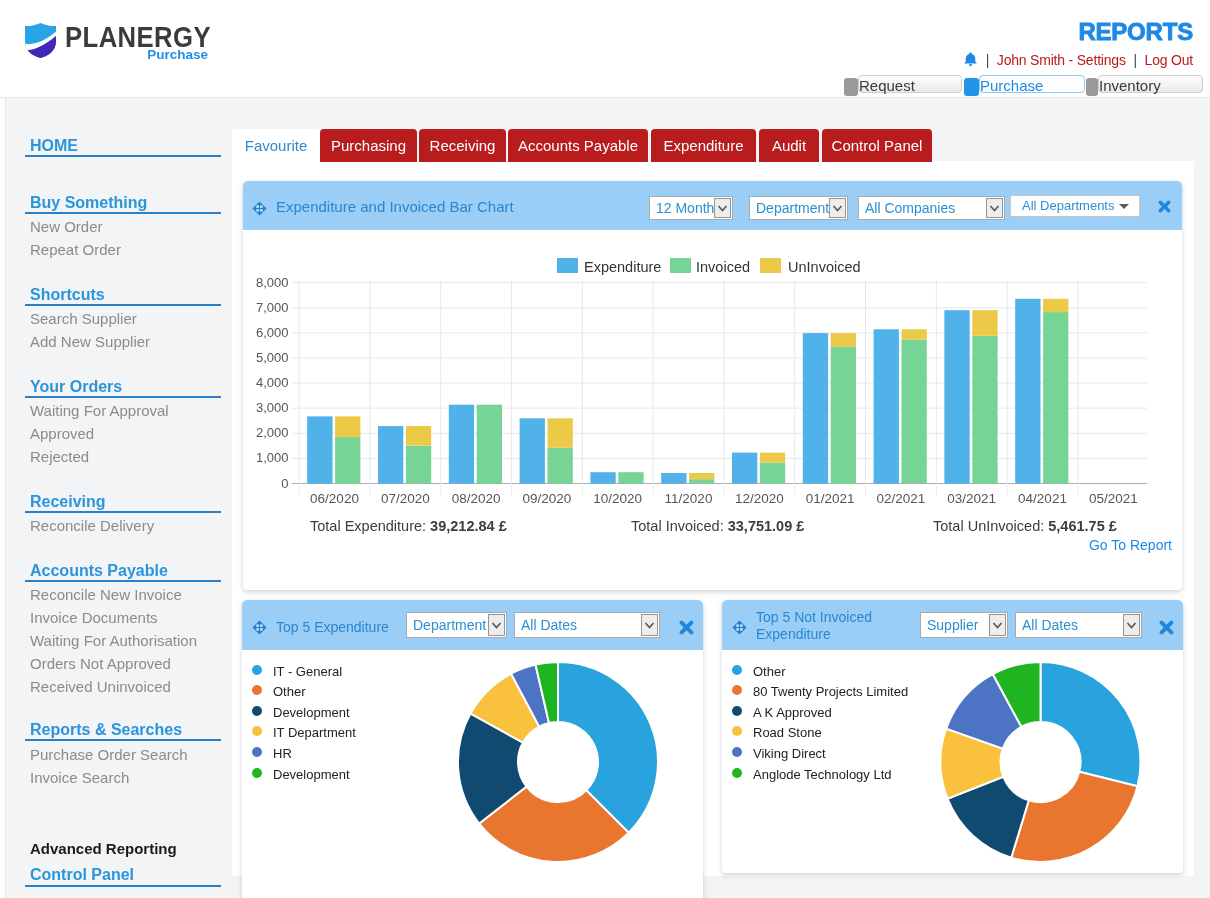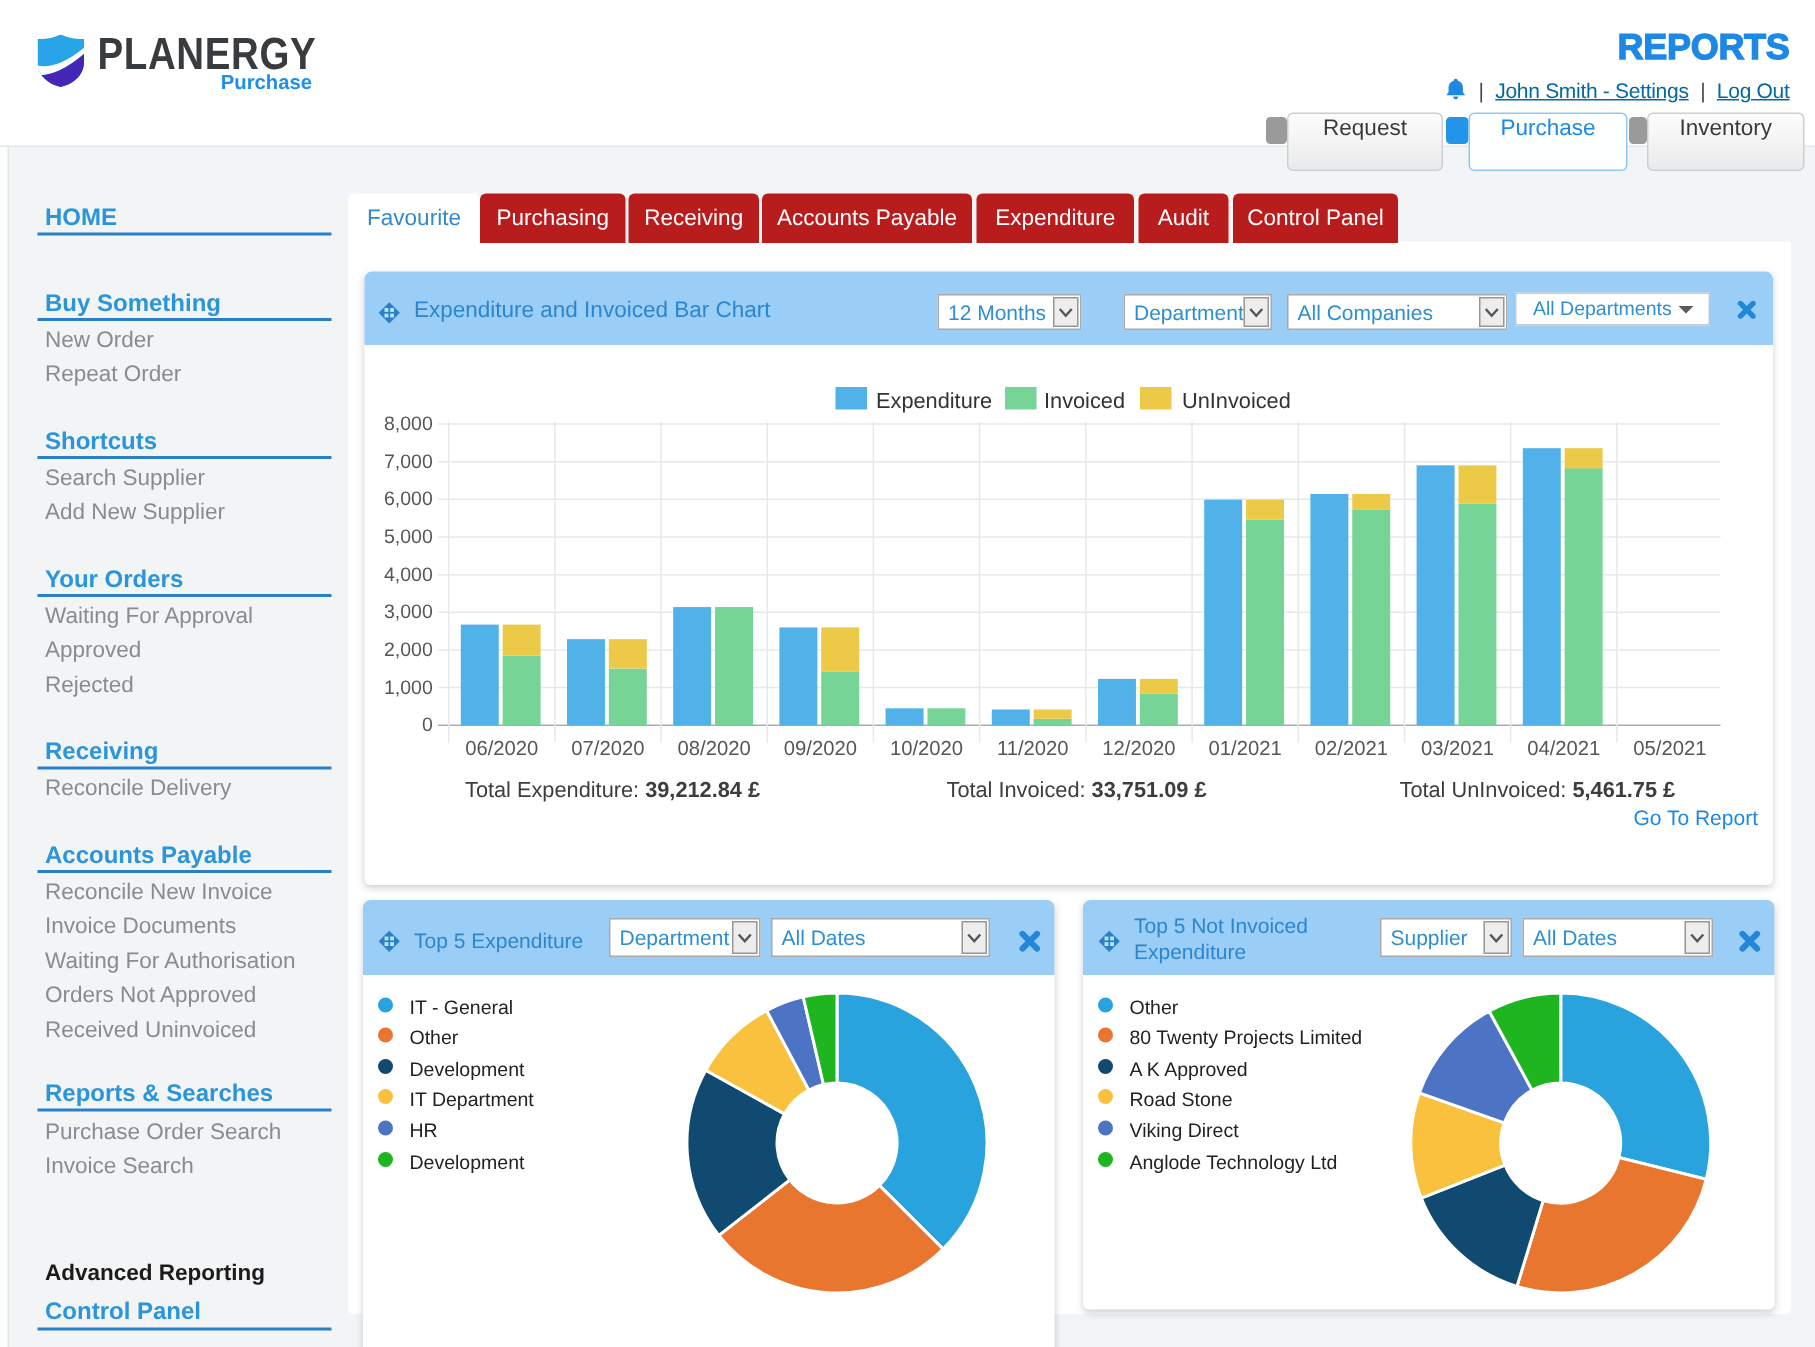"John Smith - Settings" #userline a { color: #0369a1 -> #b91c1c; text-decoration: underline -> none }
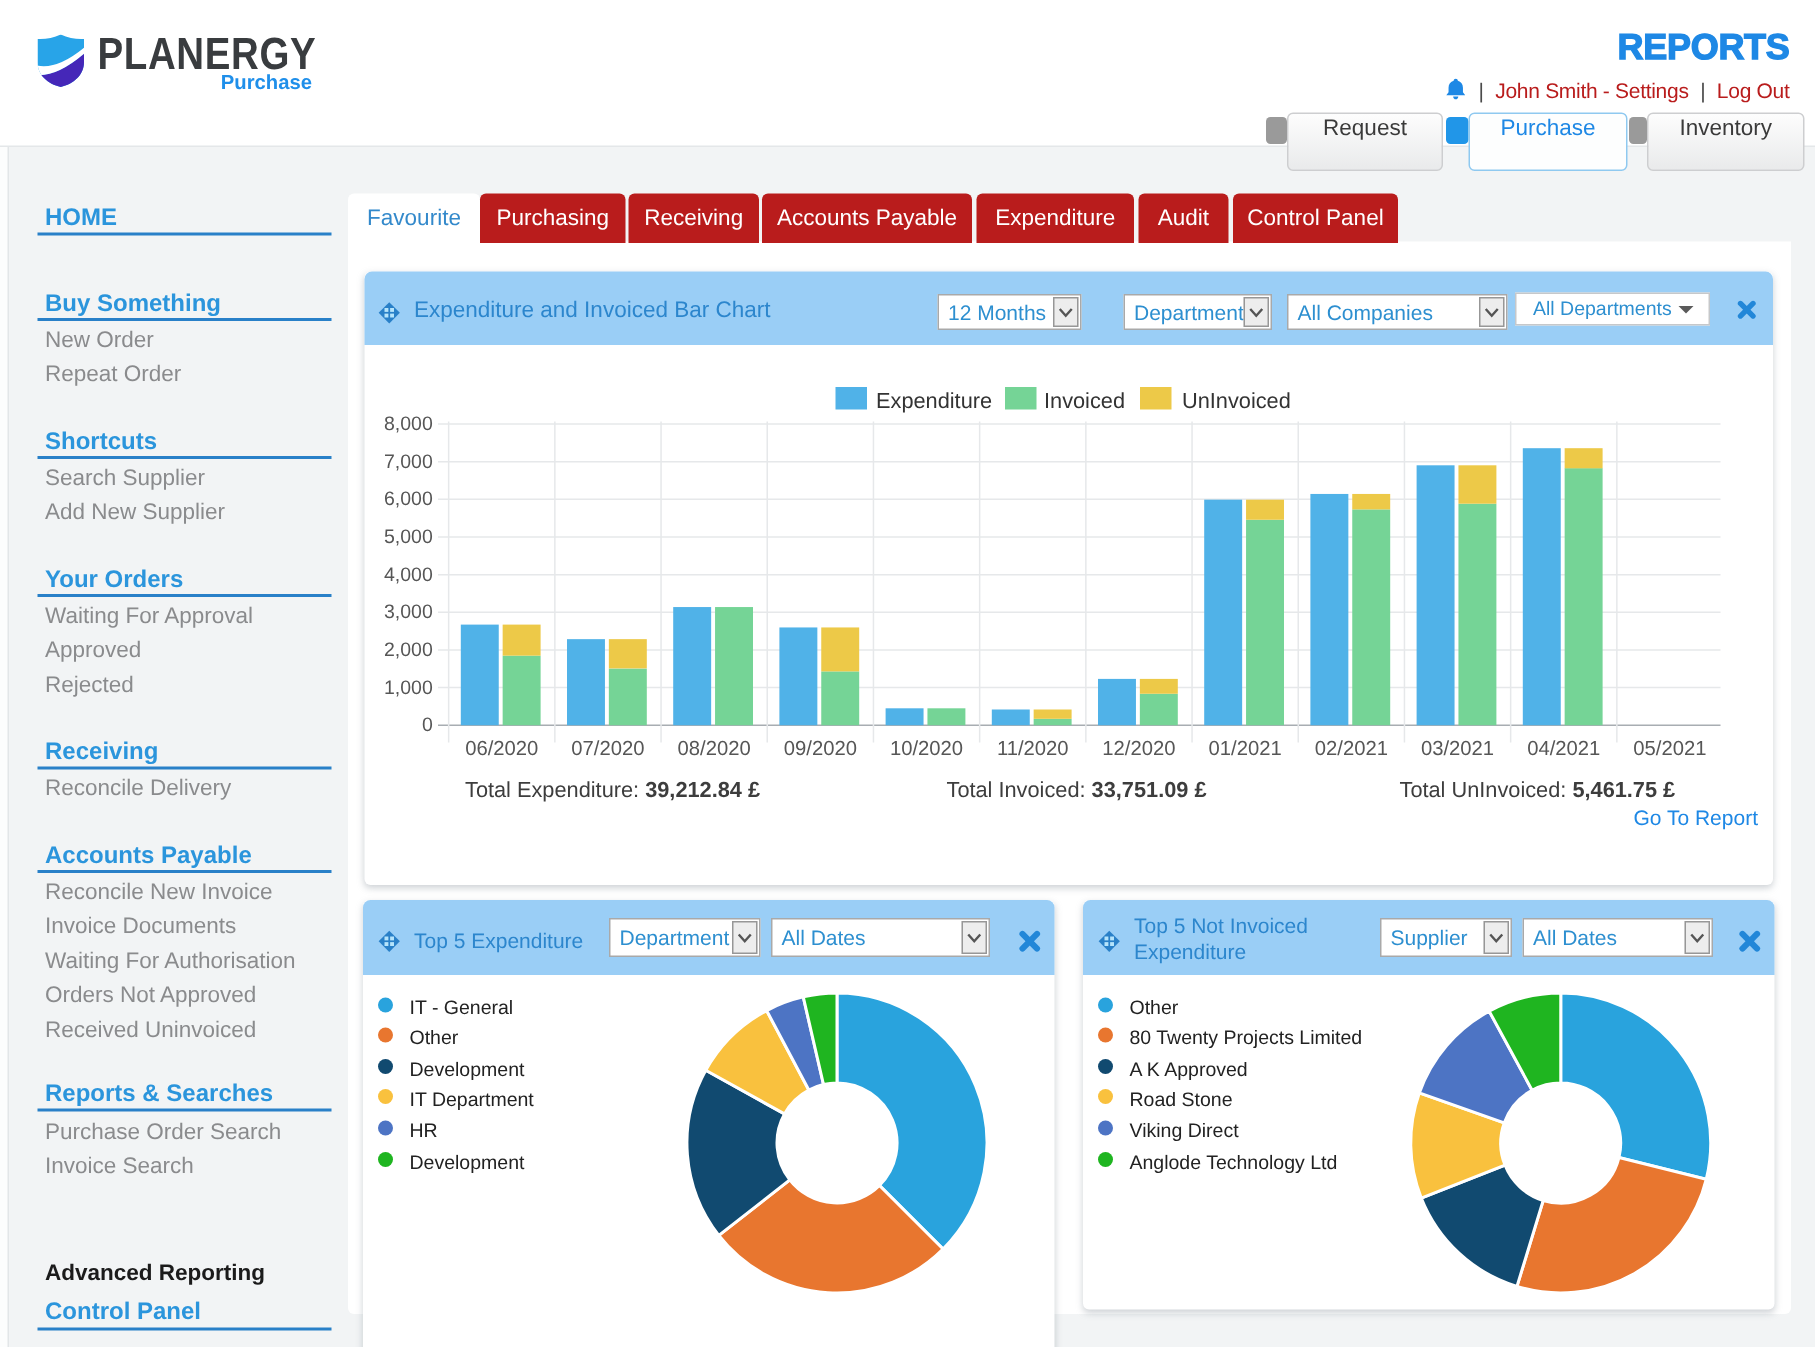"Request" .modbtn { height: 39px -> 18px; text-align: center -> left }
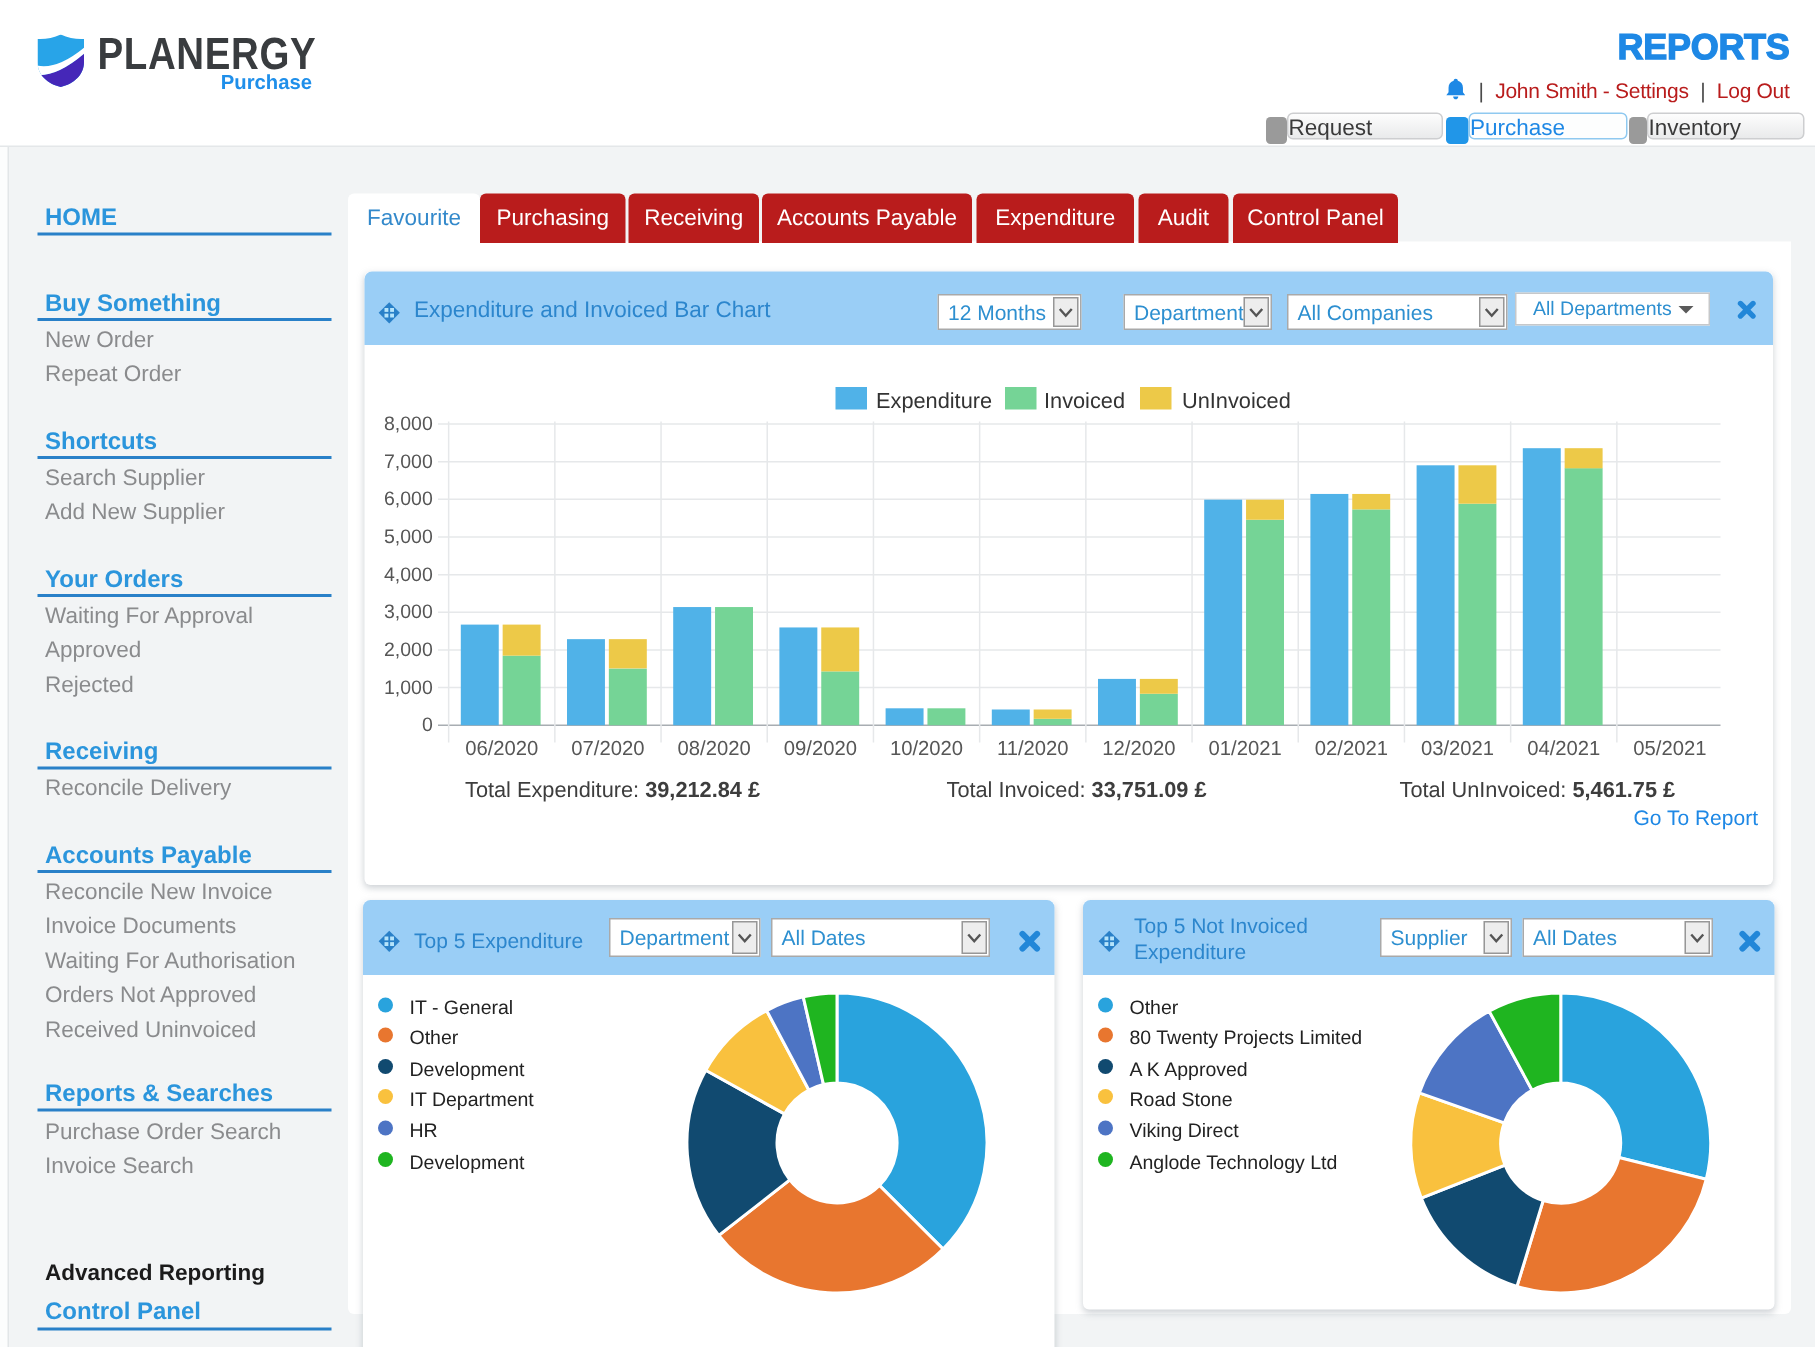"12 Months" div.pselect { left: 382px -> 406px; width: 96px -> 84px }
